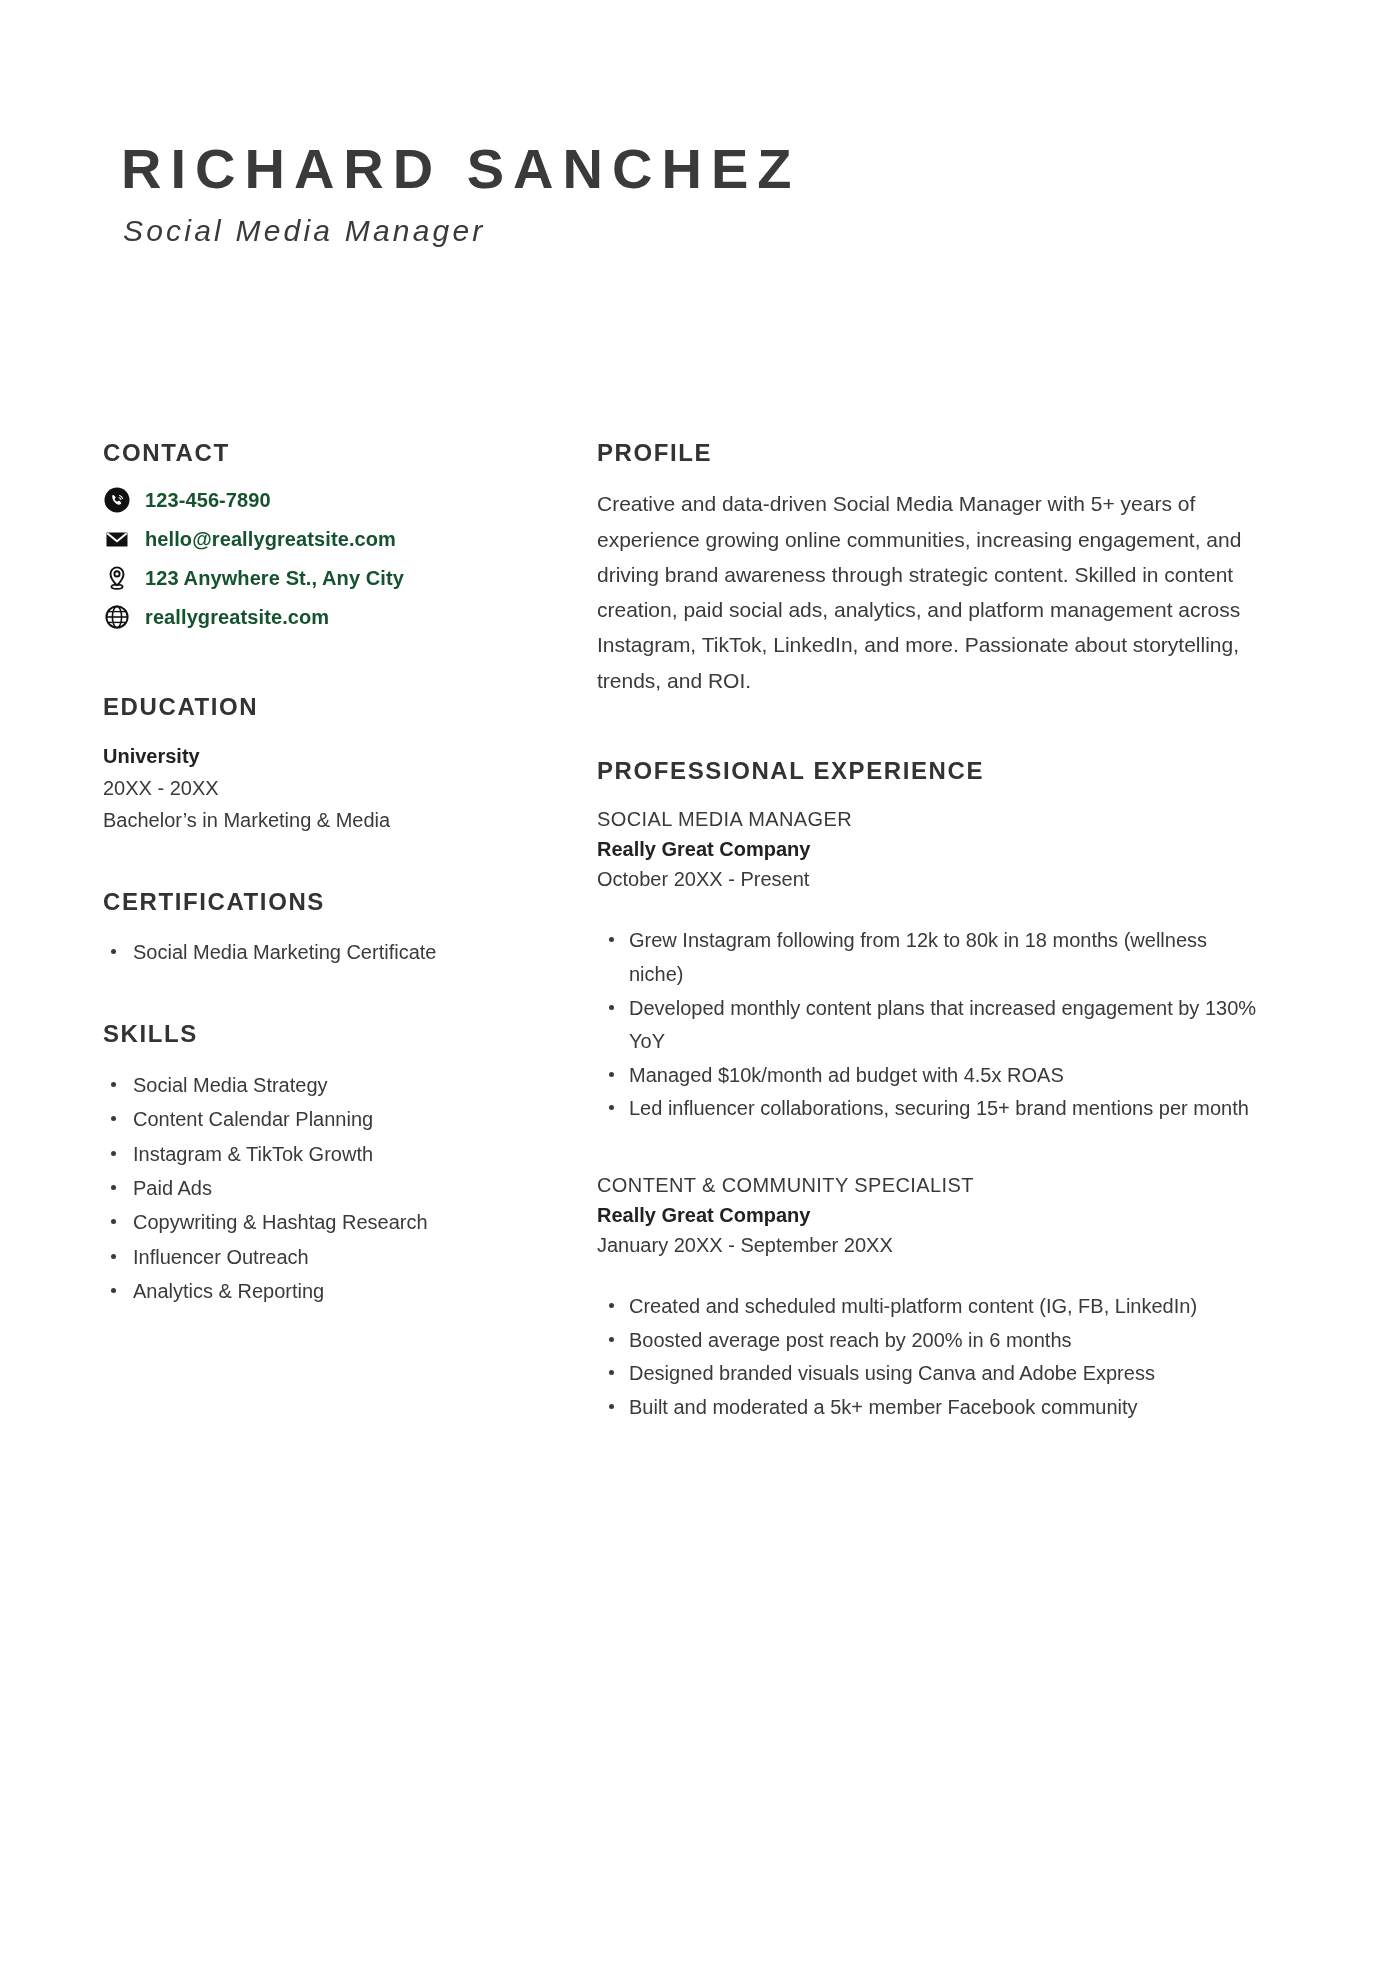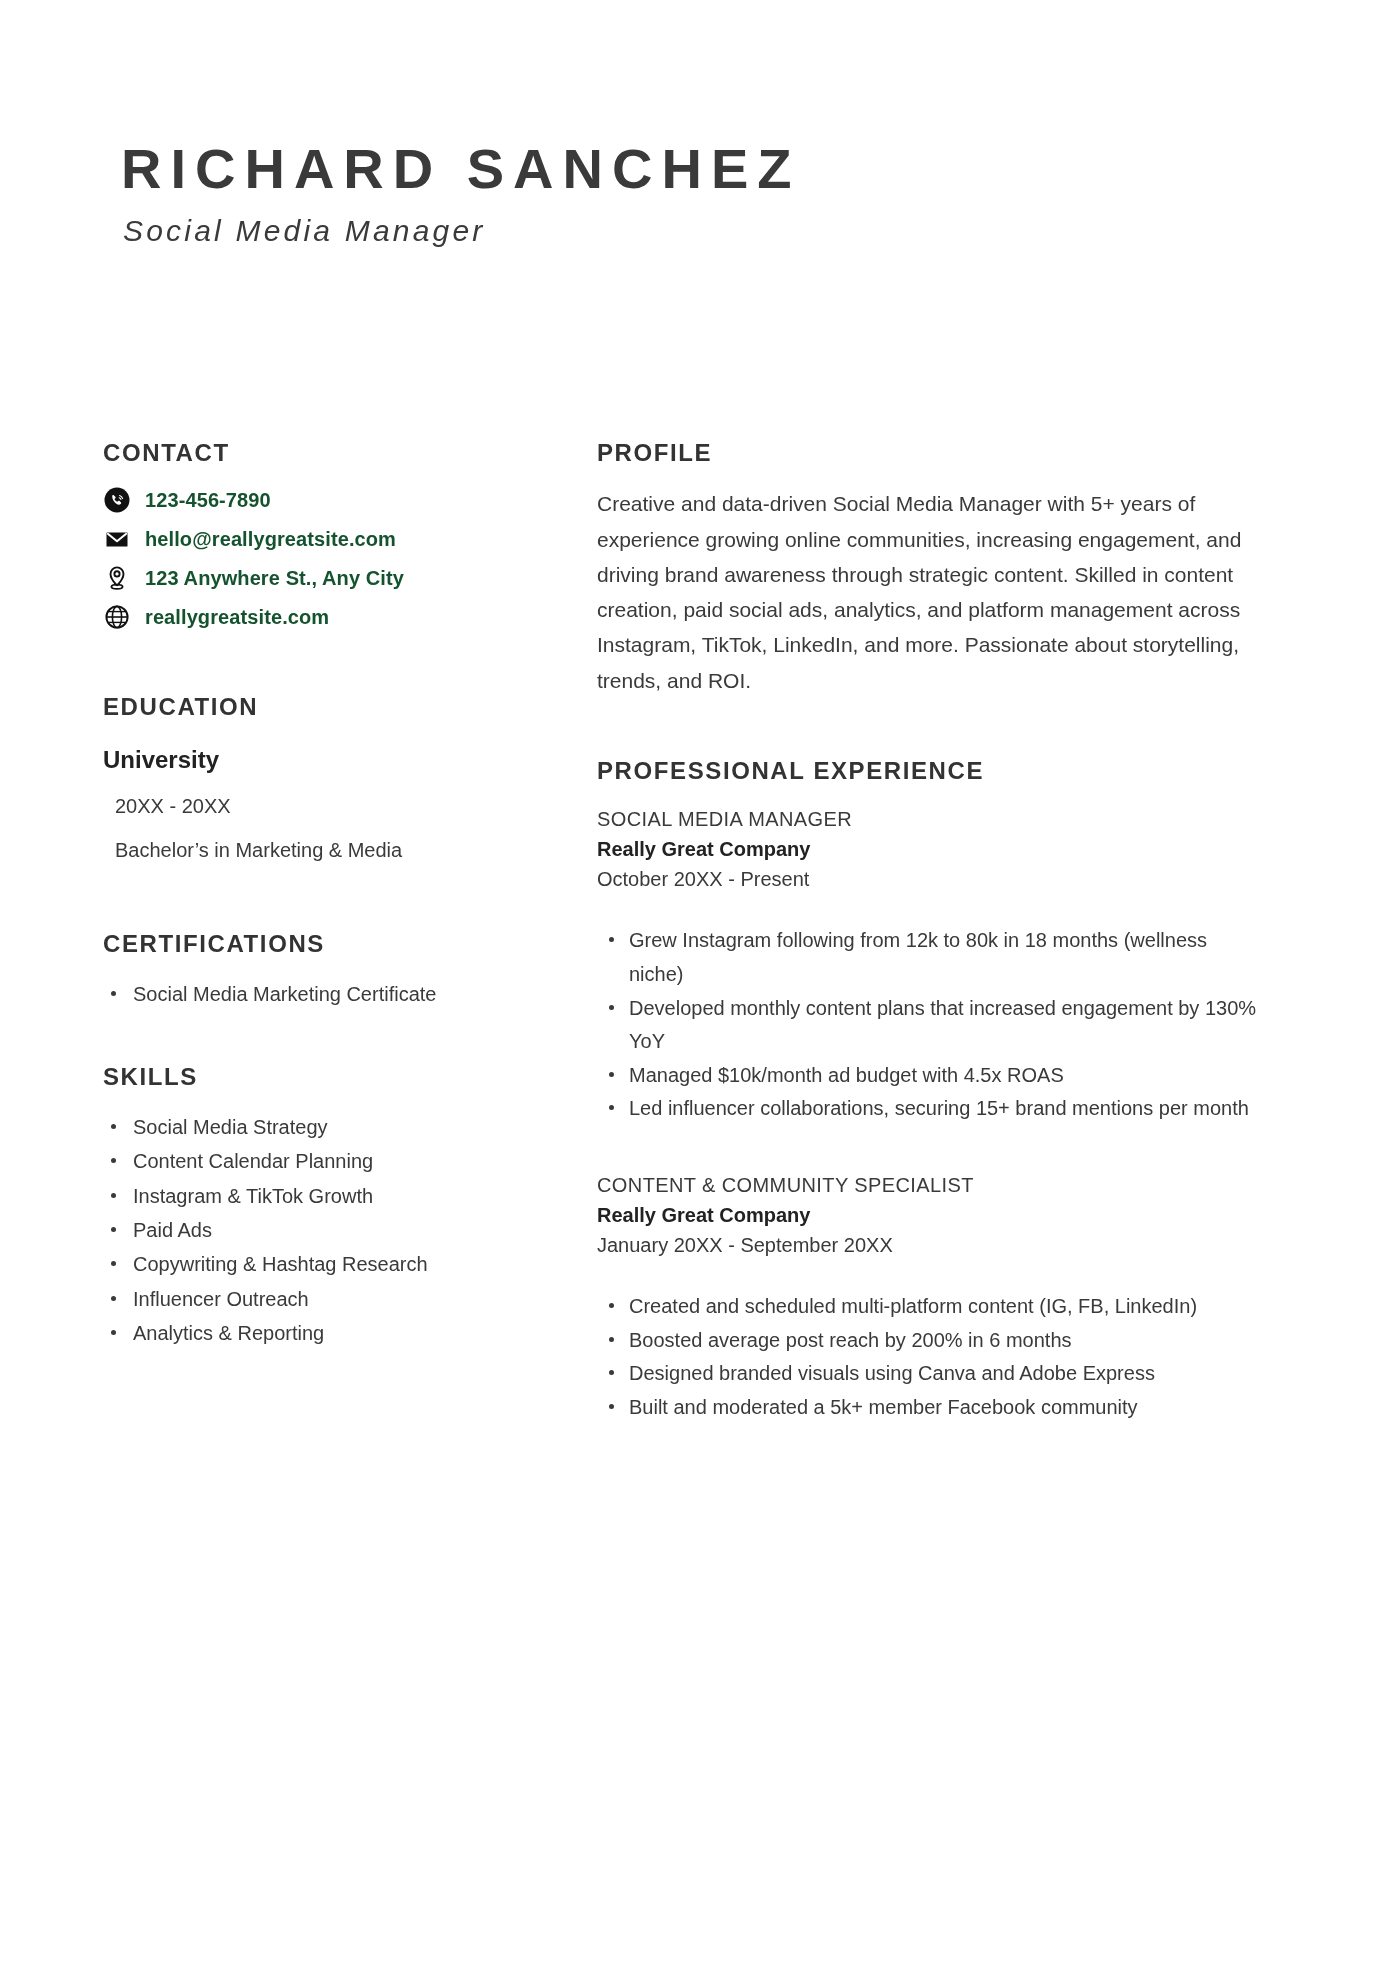"University" .edu-school { font-size: 24px -> 20px }
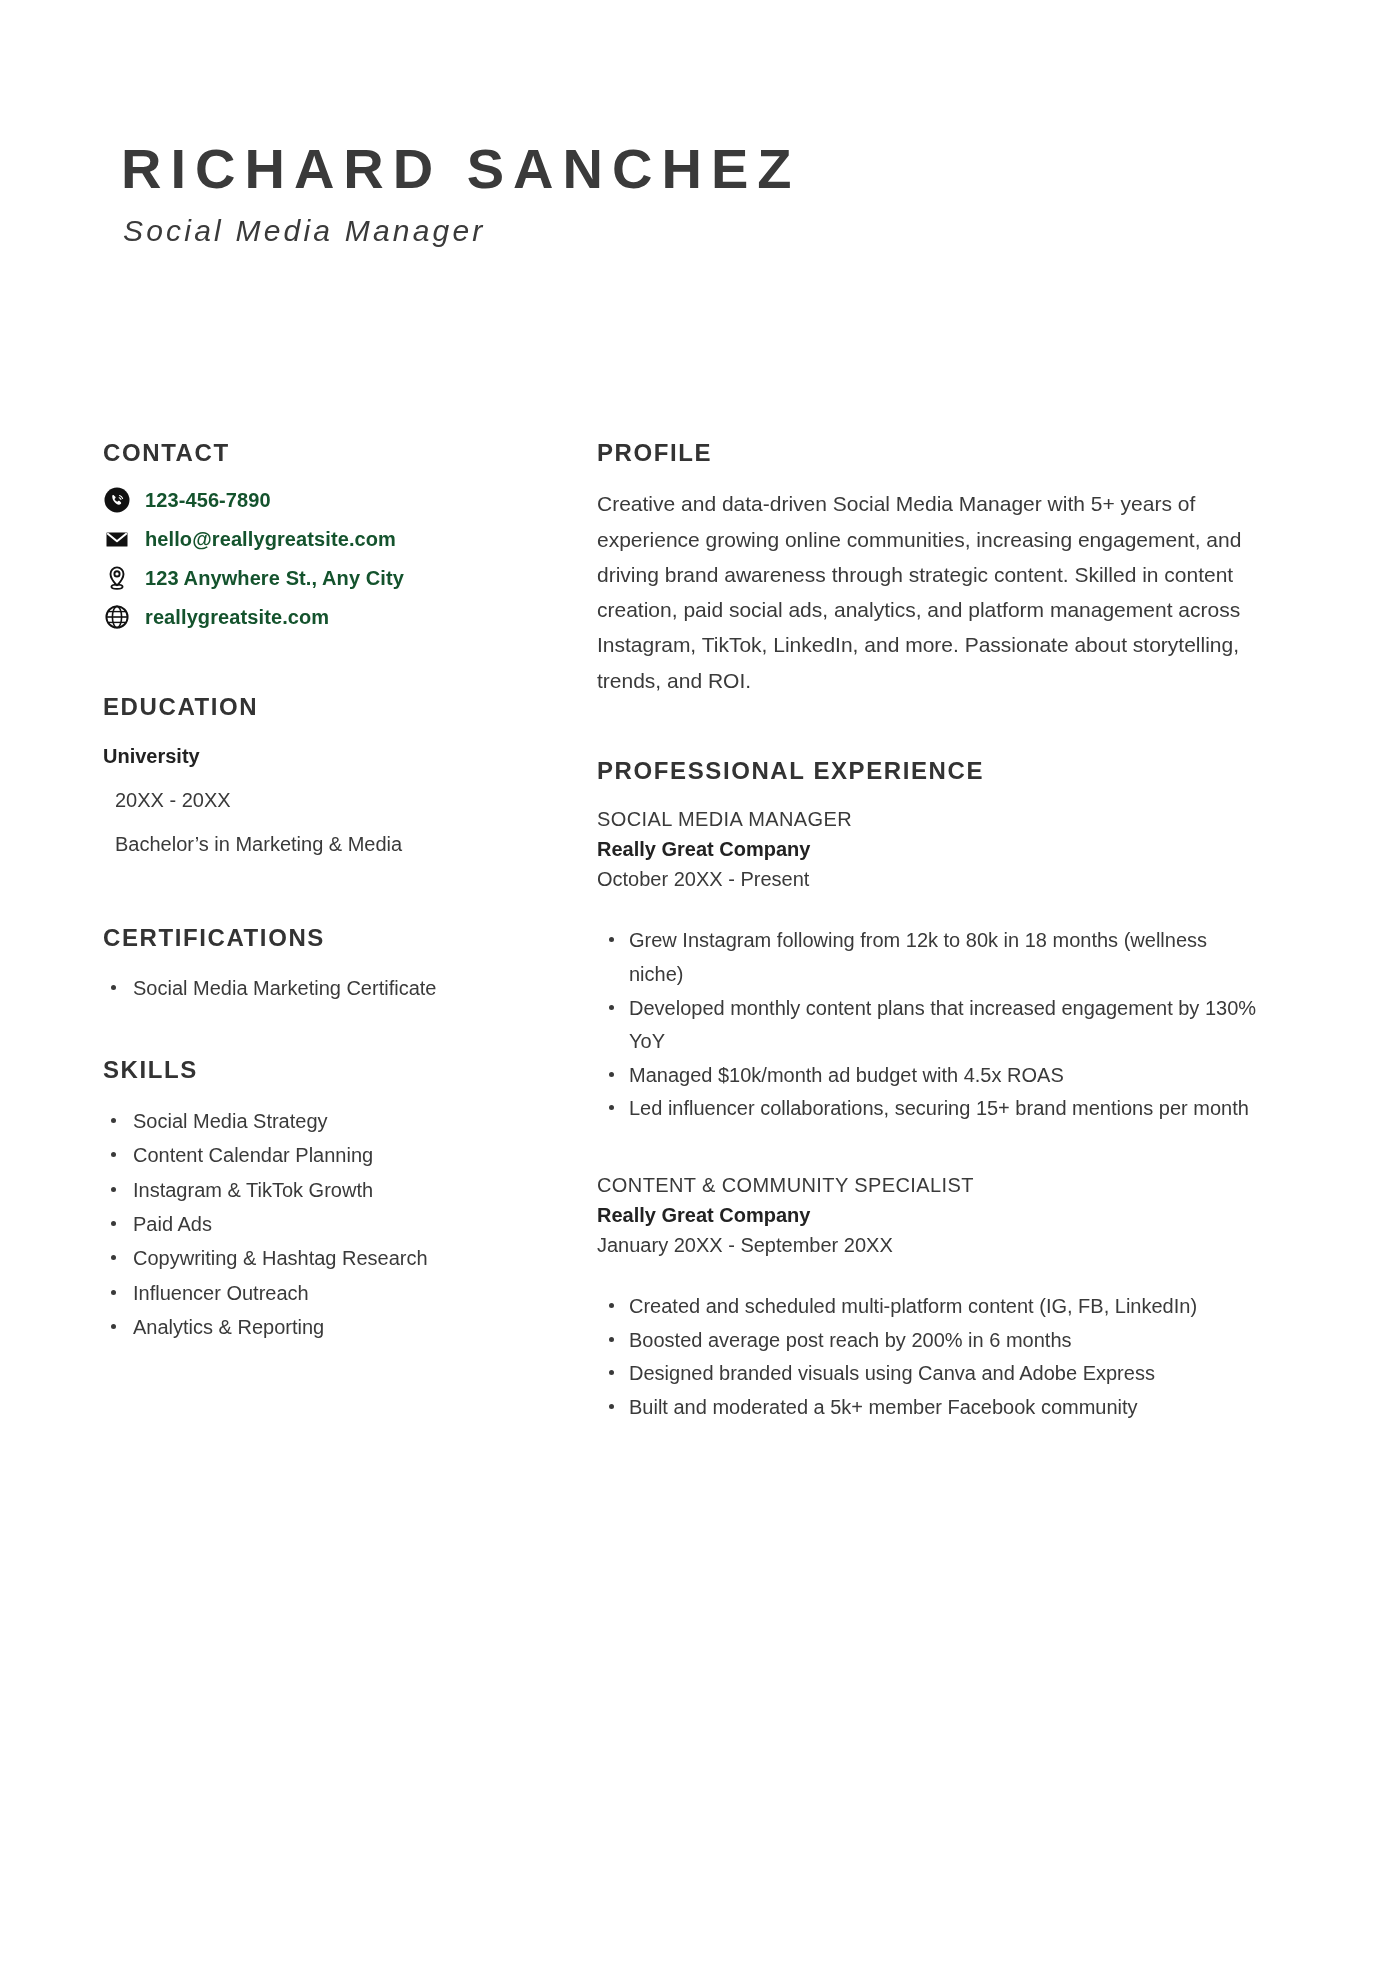"20XX - 20XX" .edu-line { margin: 12px -> 0 }
